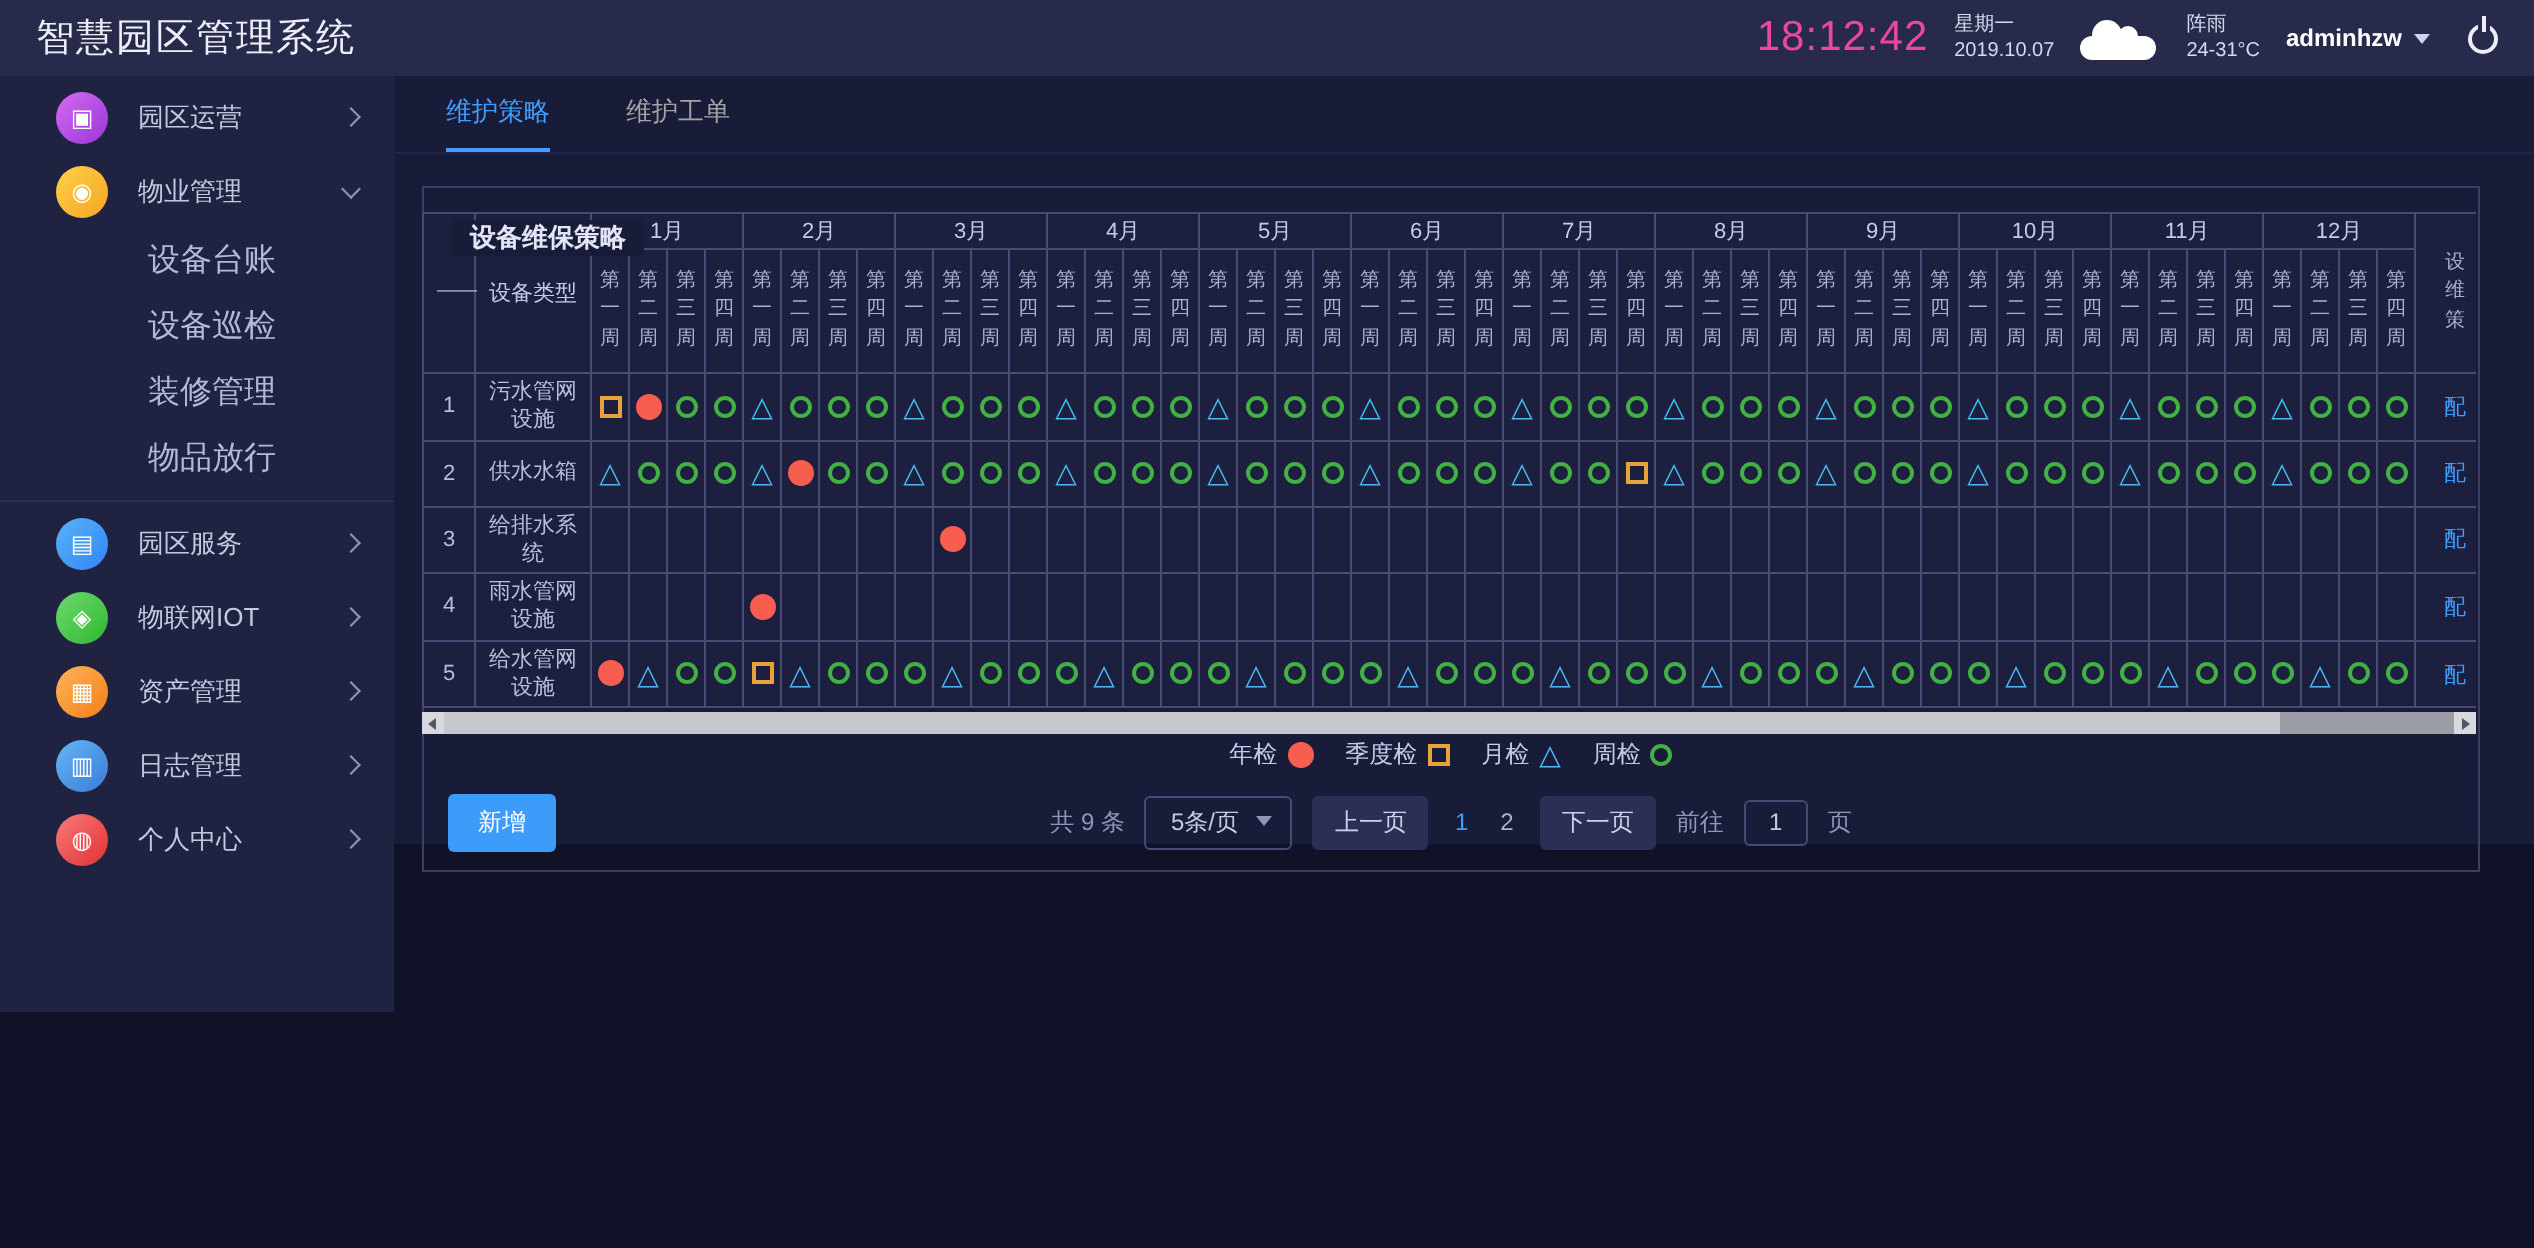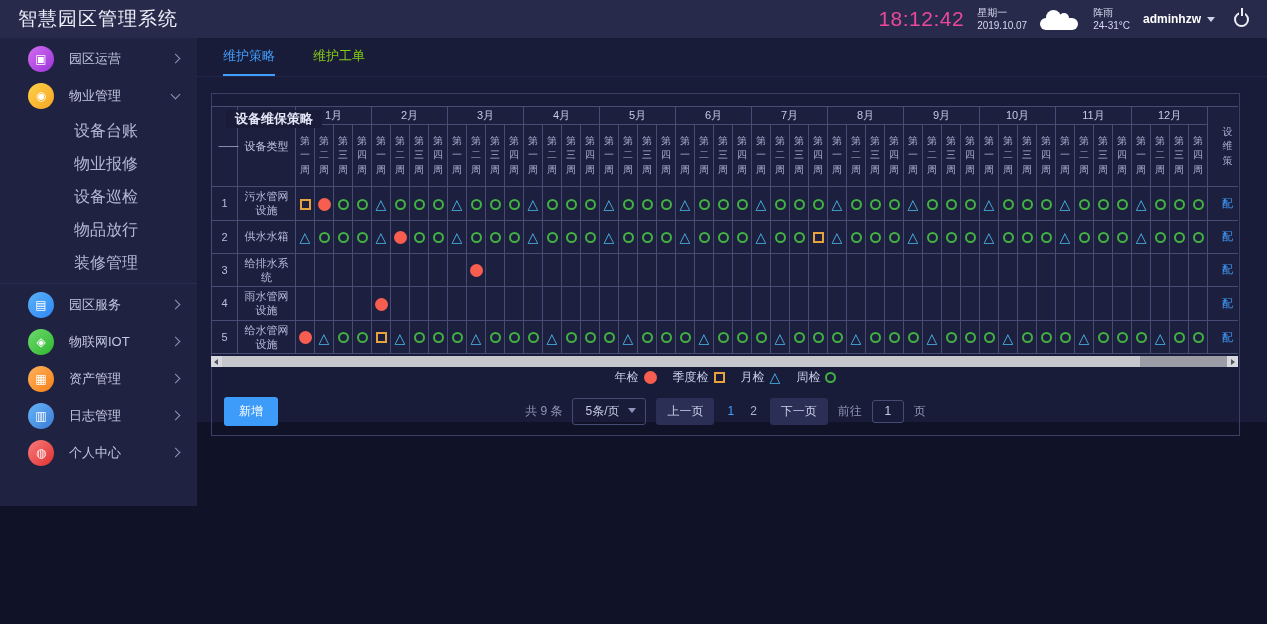"维护工单" .tab { color: #84cc16 -> #a3a3a3 }
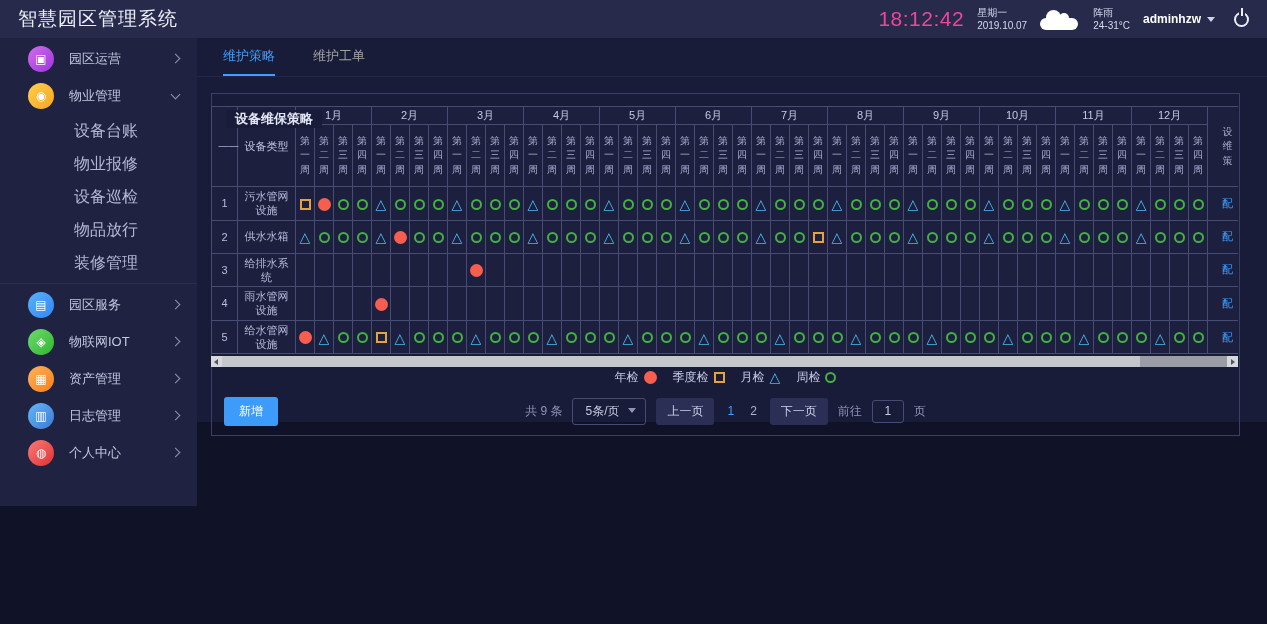"物业报修" div.submenu-item { html: <div>物业报修</div> -> none }
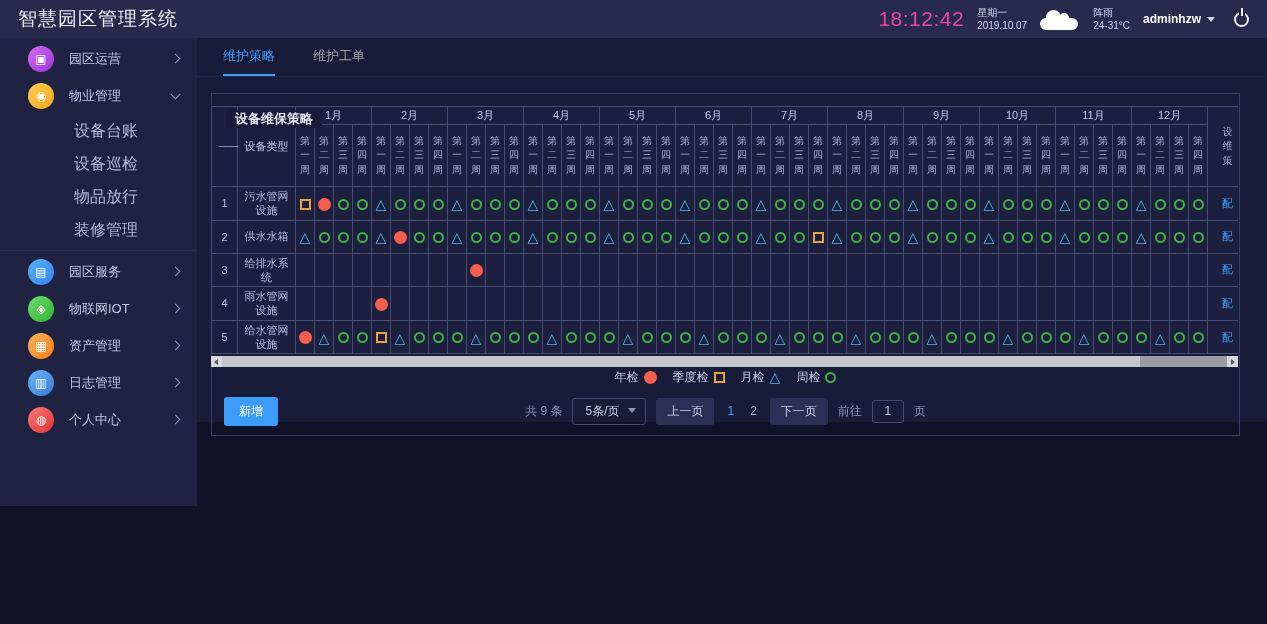"物品放行" div.submenu-item { order: before "装修管理" -> after "装修管理" }
